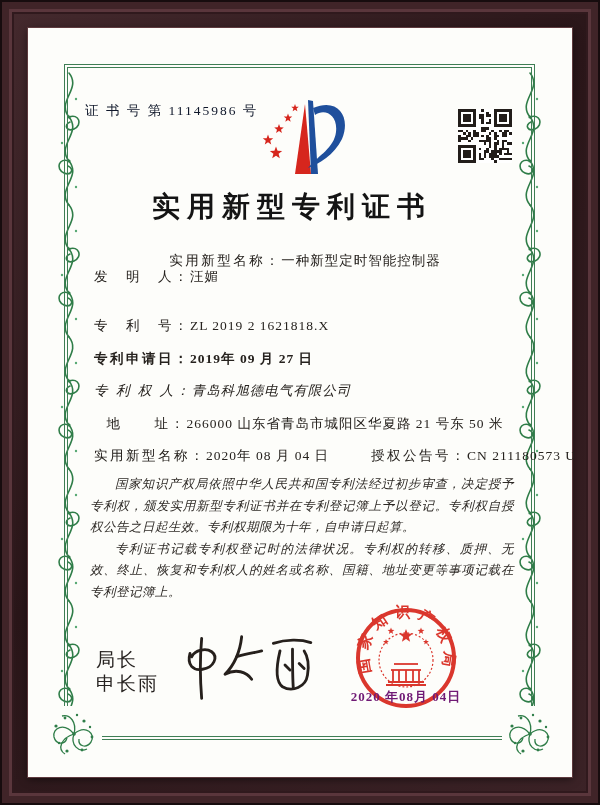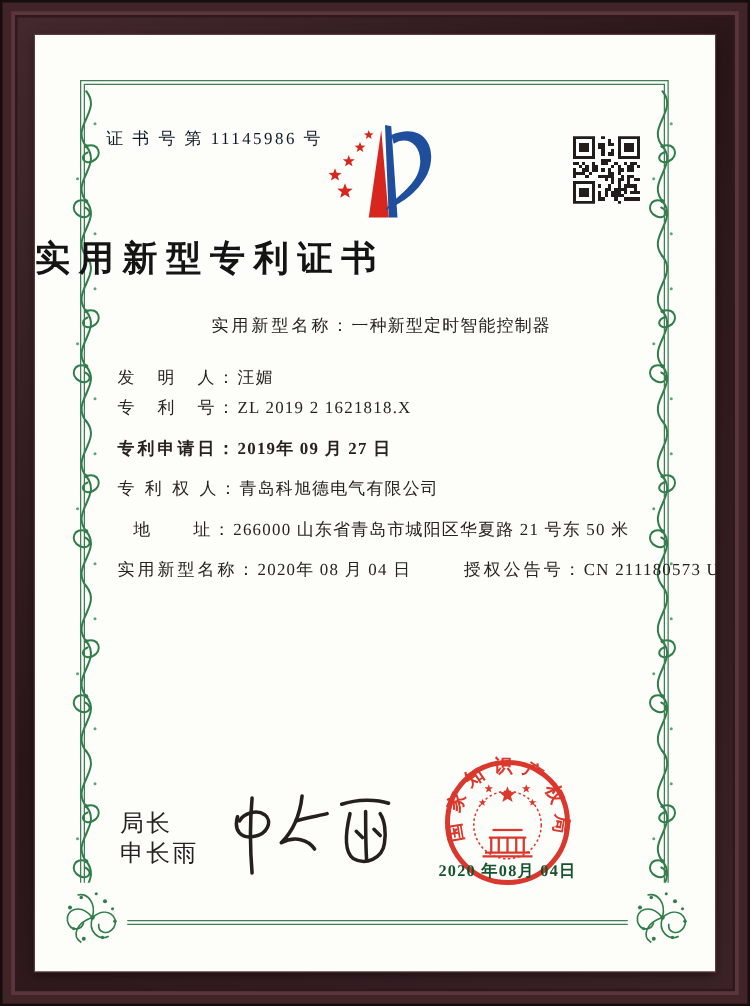"实用新型专利证书" .title { text-align: none -> center }
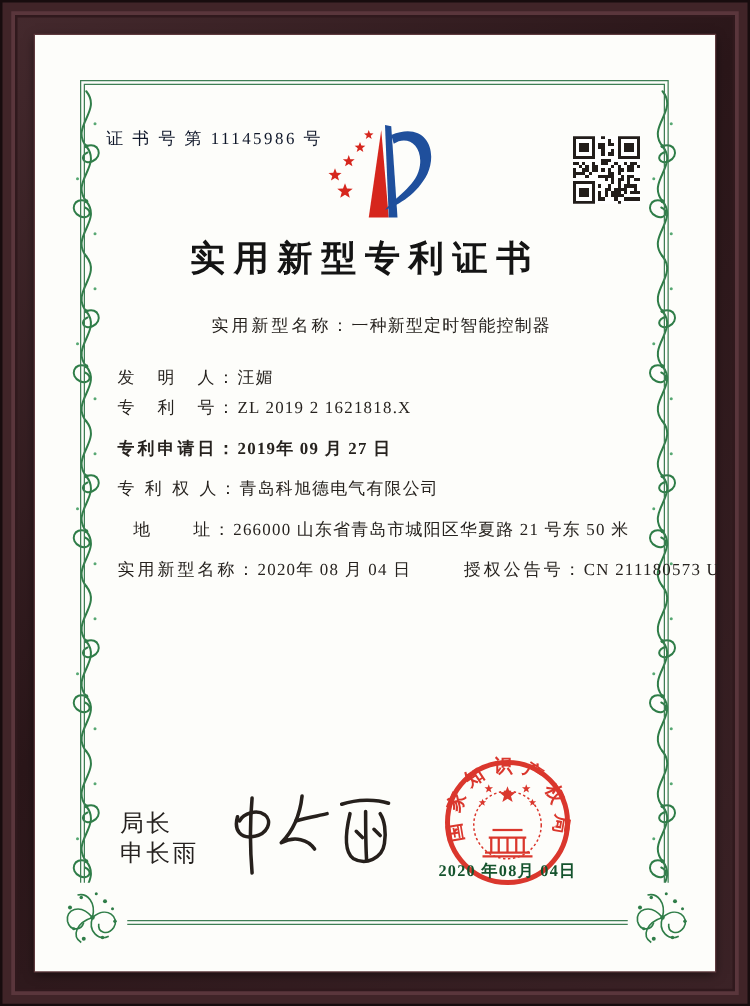"发 明 人：汪媚" .r1 { top: 41px -> 16px }
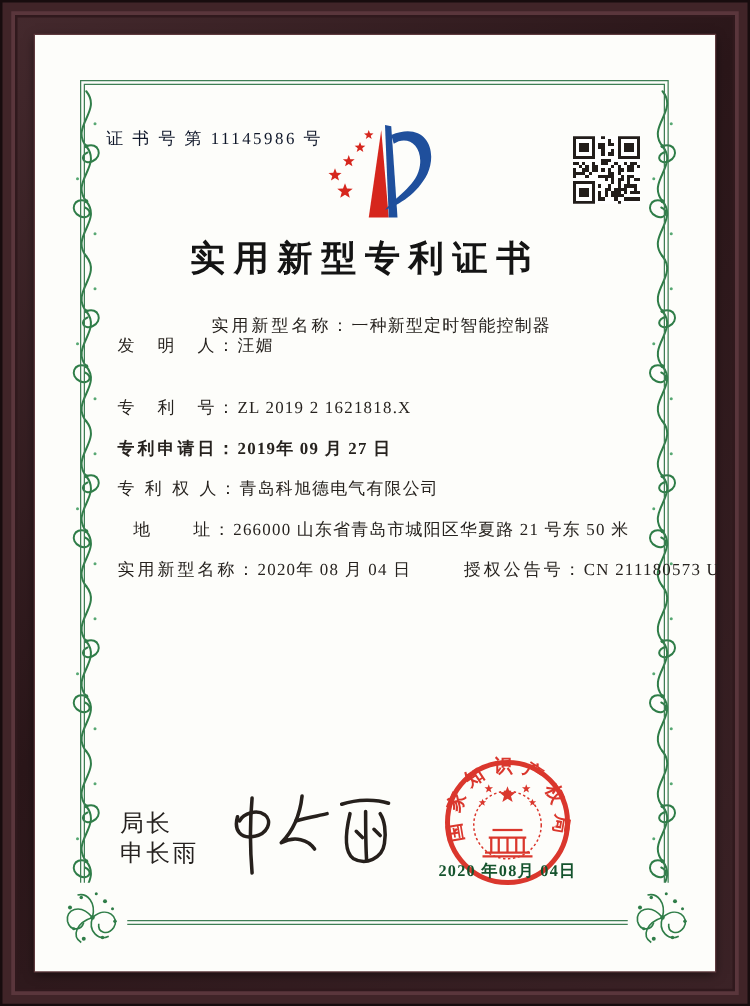"专 利 权 人：青岛科旭德电气有限公司" .r4 { font-style: none -> italic }
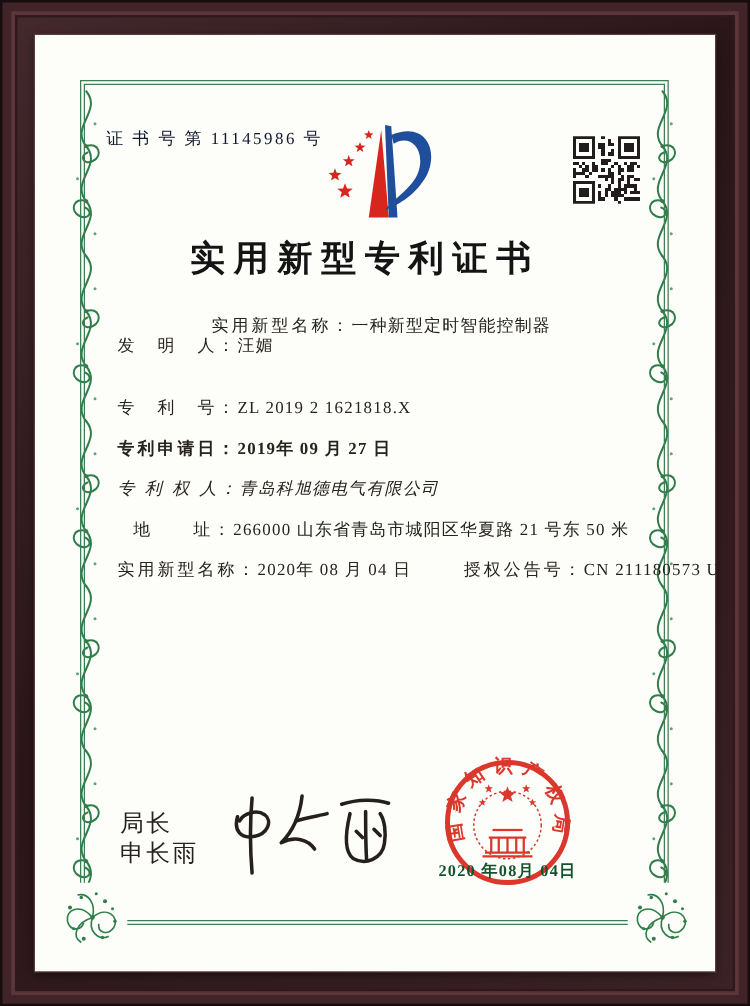"国家知识产权局依照中华人民共和国专利法经过初步审查，决定授予专利权，颁发实用新型" div.paras { html: none -> <div> <p>国家知识产权局依照中华人民共和国专利法经过初步审查，决定授予专利权，颁发实用新型专利证书并在专利登记簿上予以登记。专利权自授权公告之日起生效。专利权期限为十年，自申请日起算。</p> <p>专利证书记载专利权登记时的法律状况。专利权的转移、质押、无效、终止、恢复和专利权人的姓名或名称、国籍、地址变更等事项记载在专利登记簿上。</p> </div> }
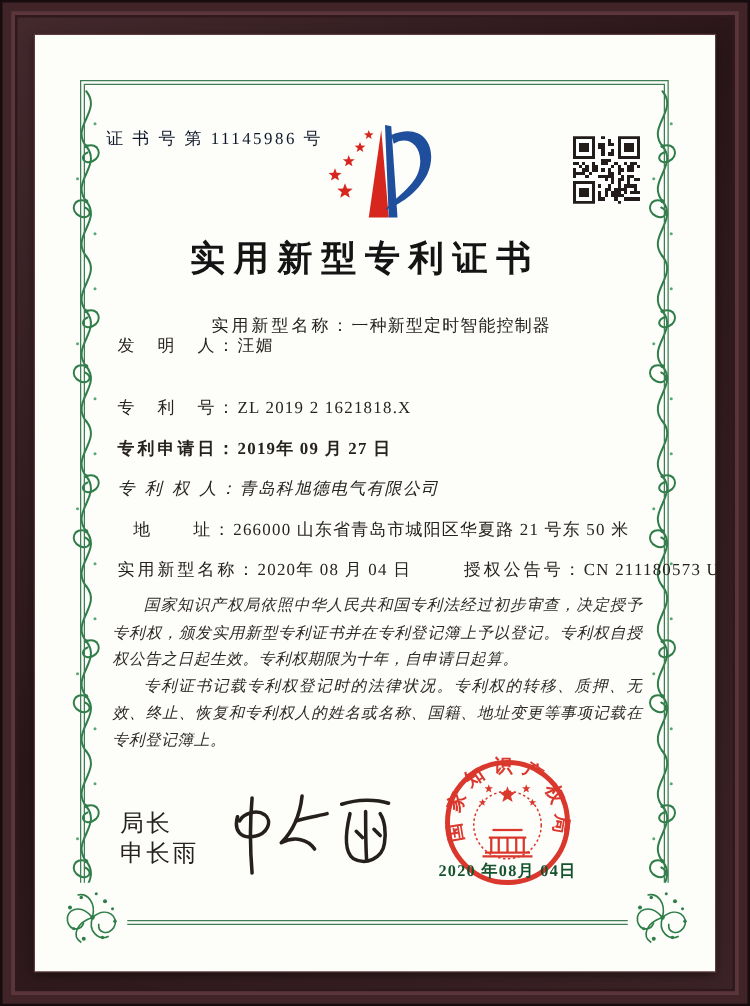"2020 年08月 04日" .seal-date { color: #14532d -> #701a75 }
